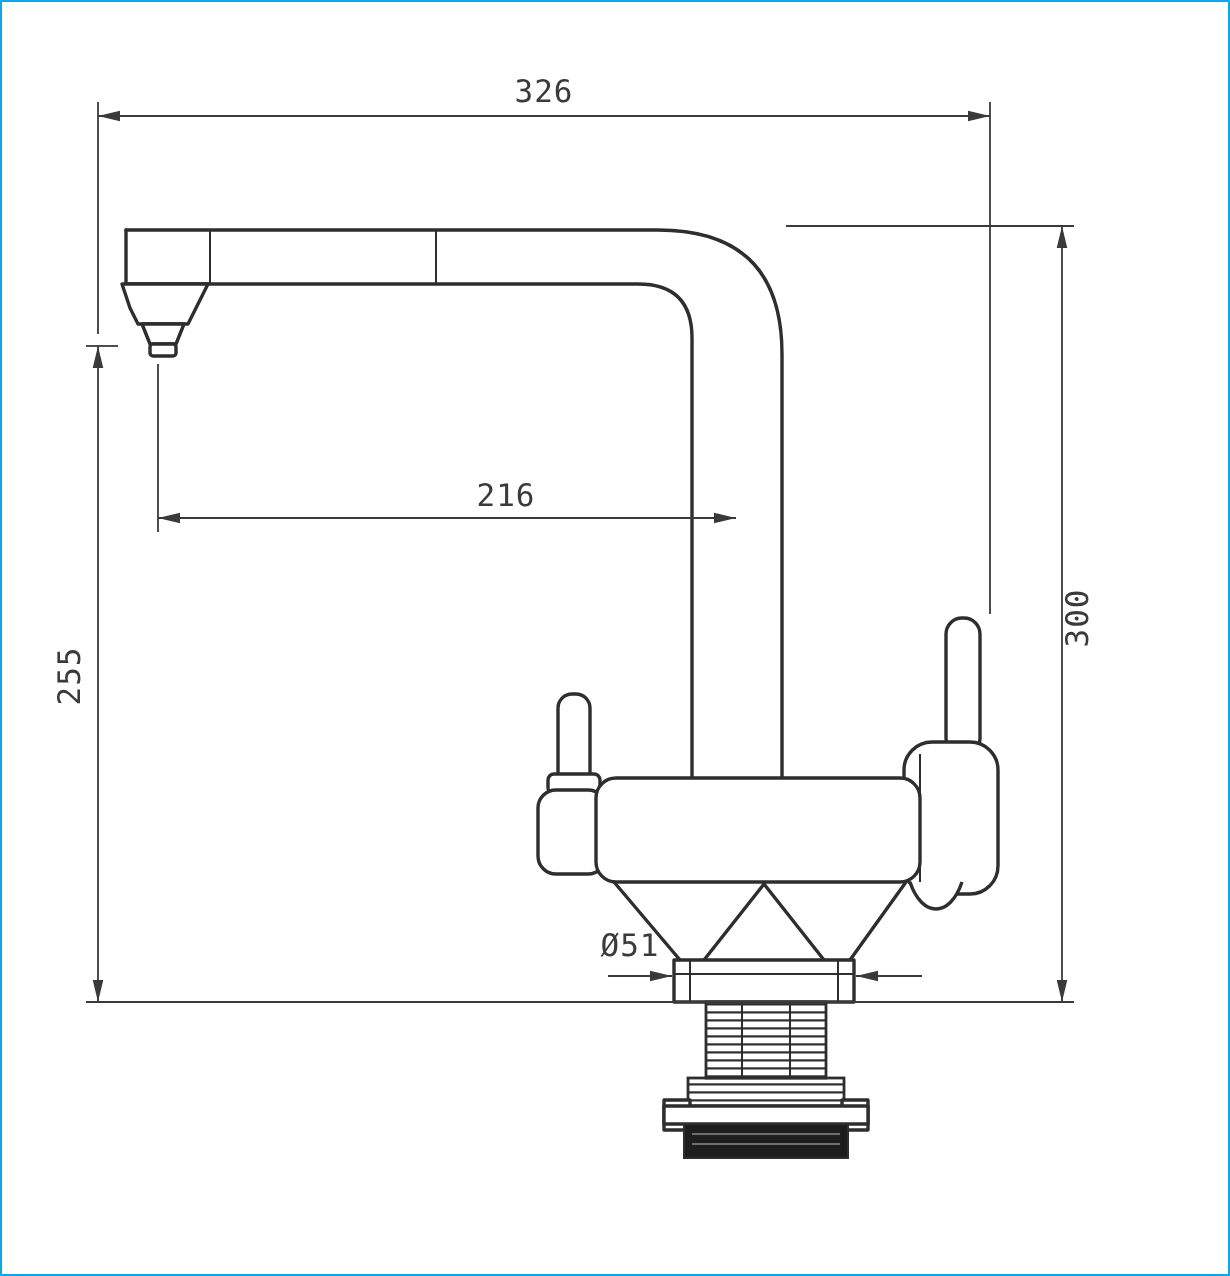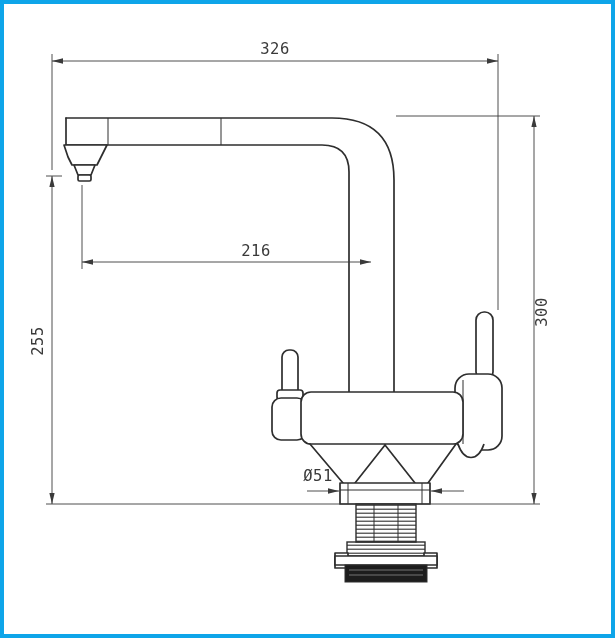"326" .page { border: 4px solid #0ea5e9 -> 1px solid #0ea5e9 }
